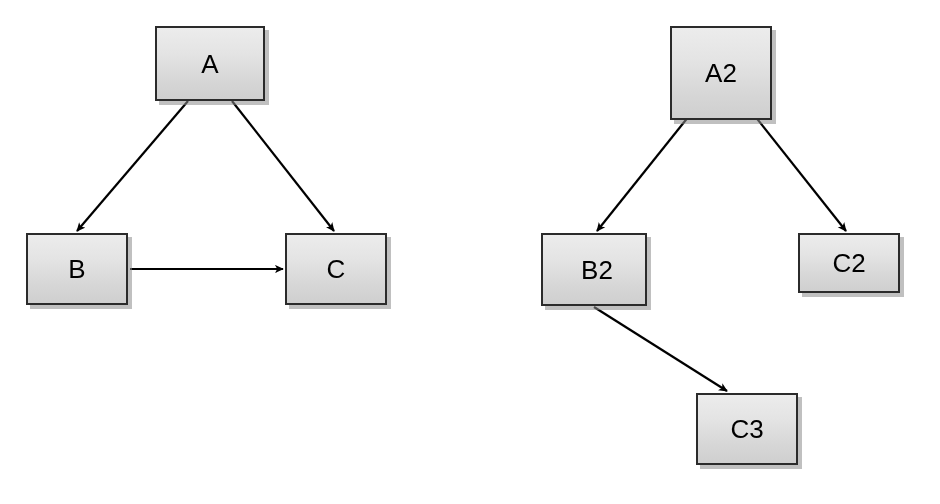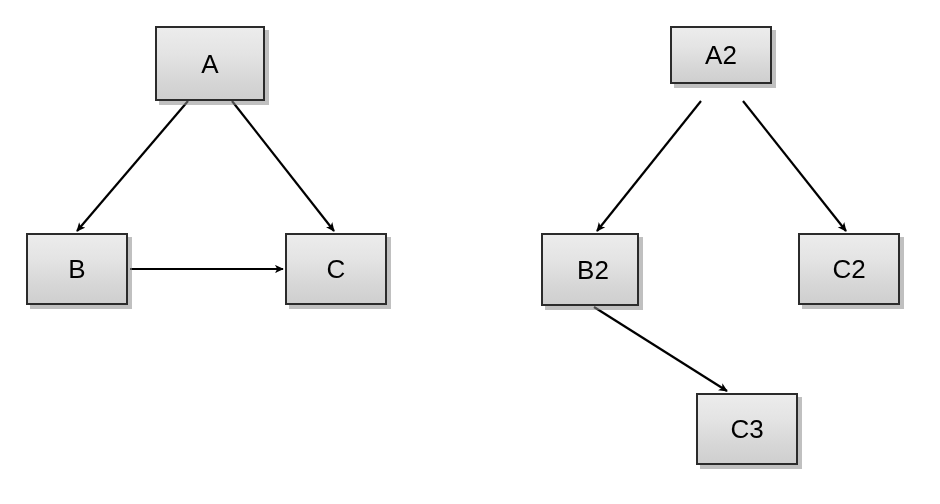"A2" div.node { height: 58px -> 94px }
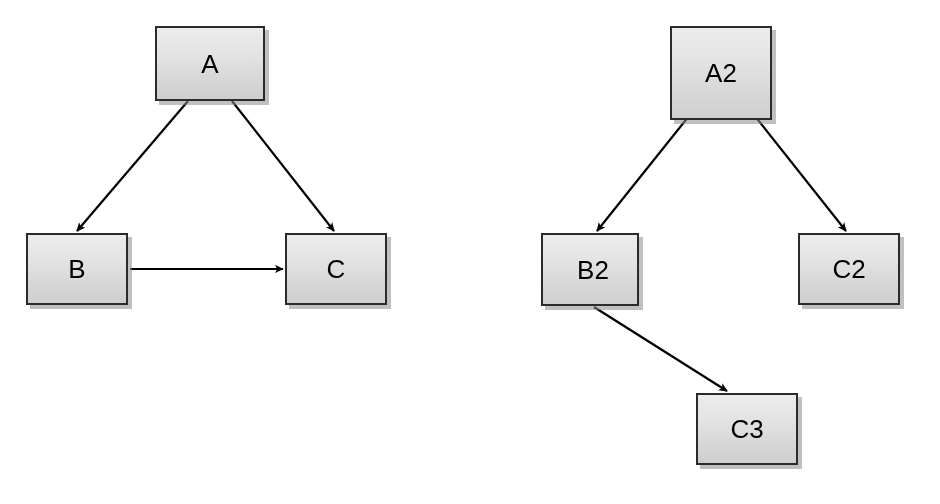"B2" div.node { width: 98px -> 106px }
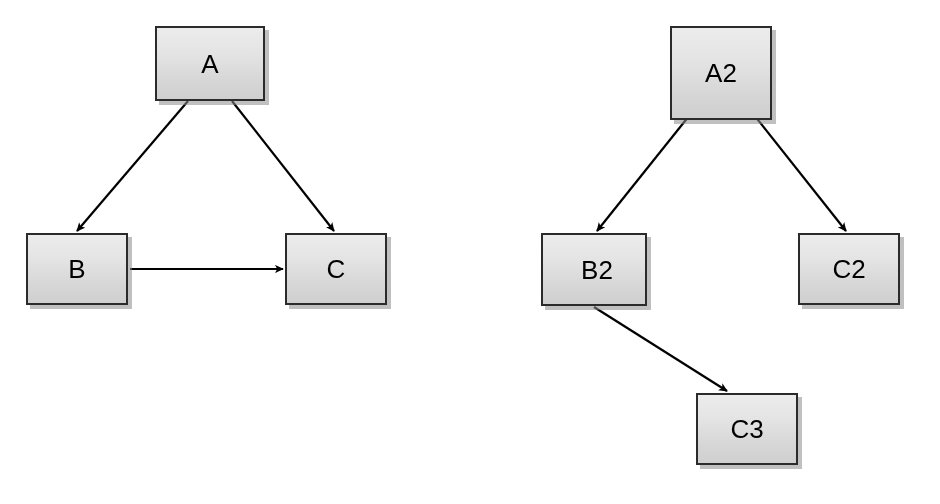"C2" div.node { height: 72px -> 60px }
